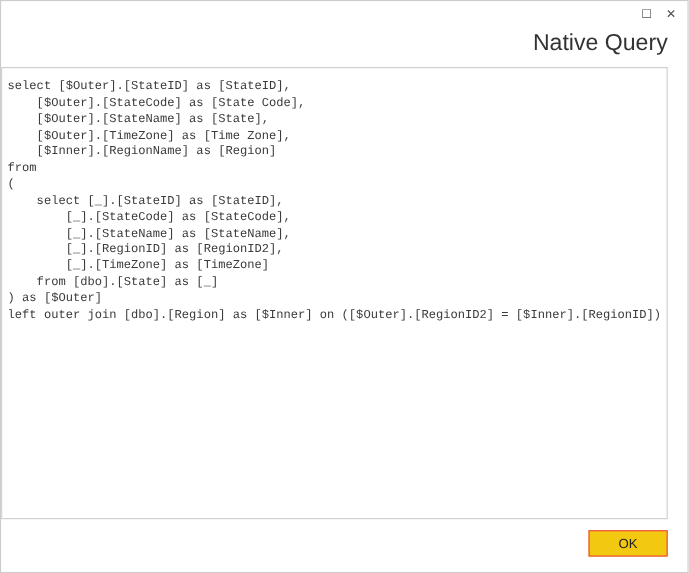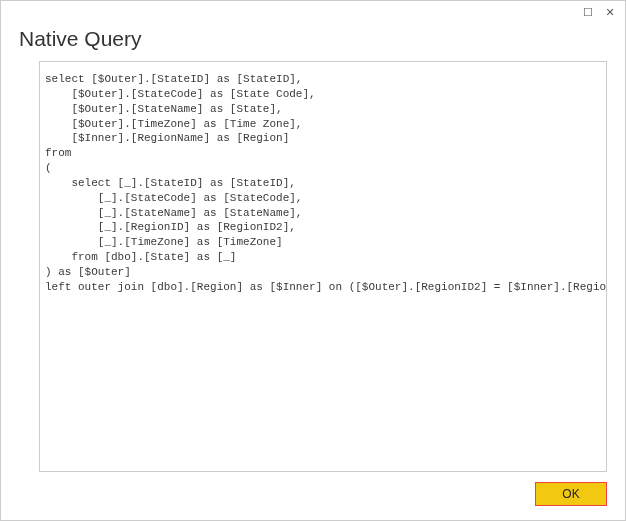"Native Query" .main { align-items: none -> flex-end }
